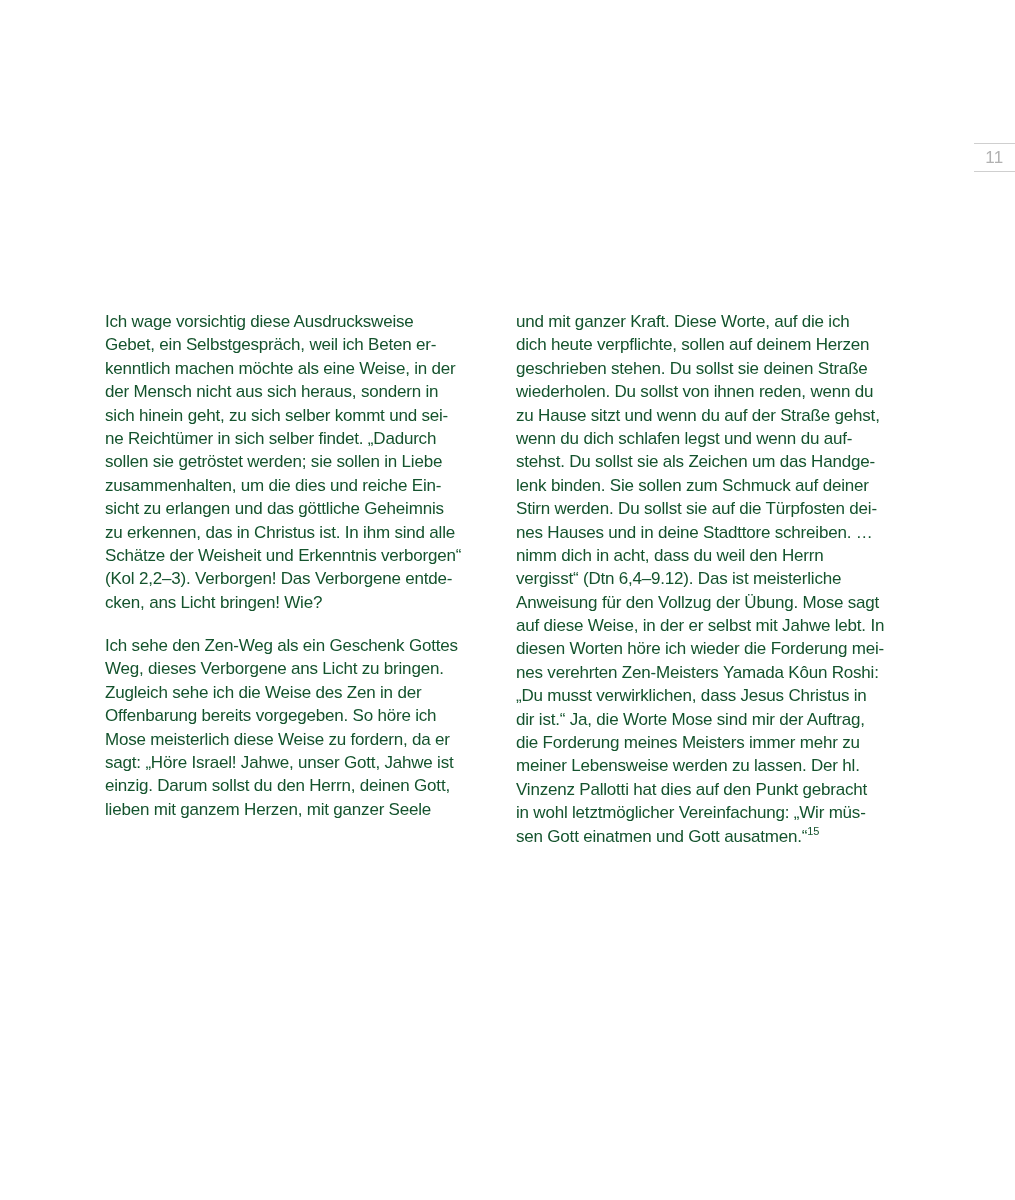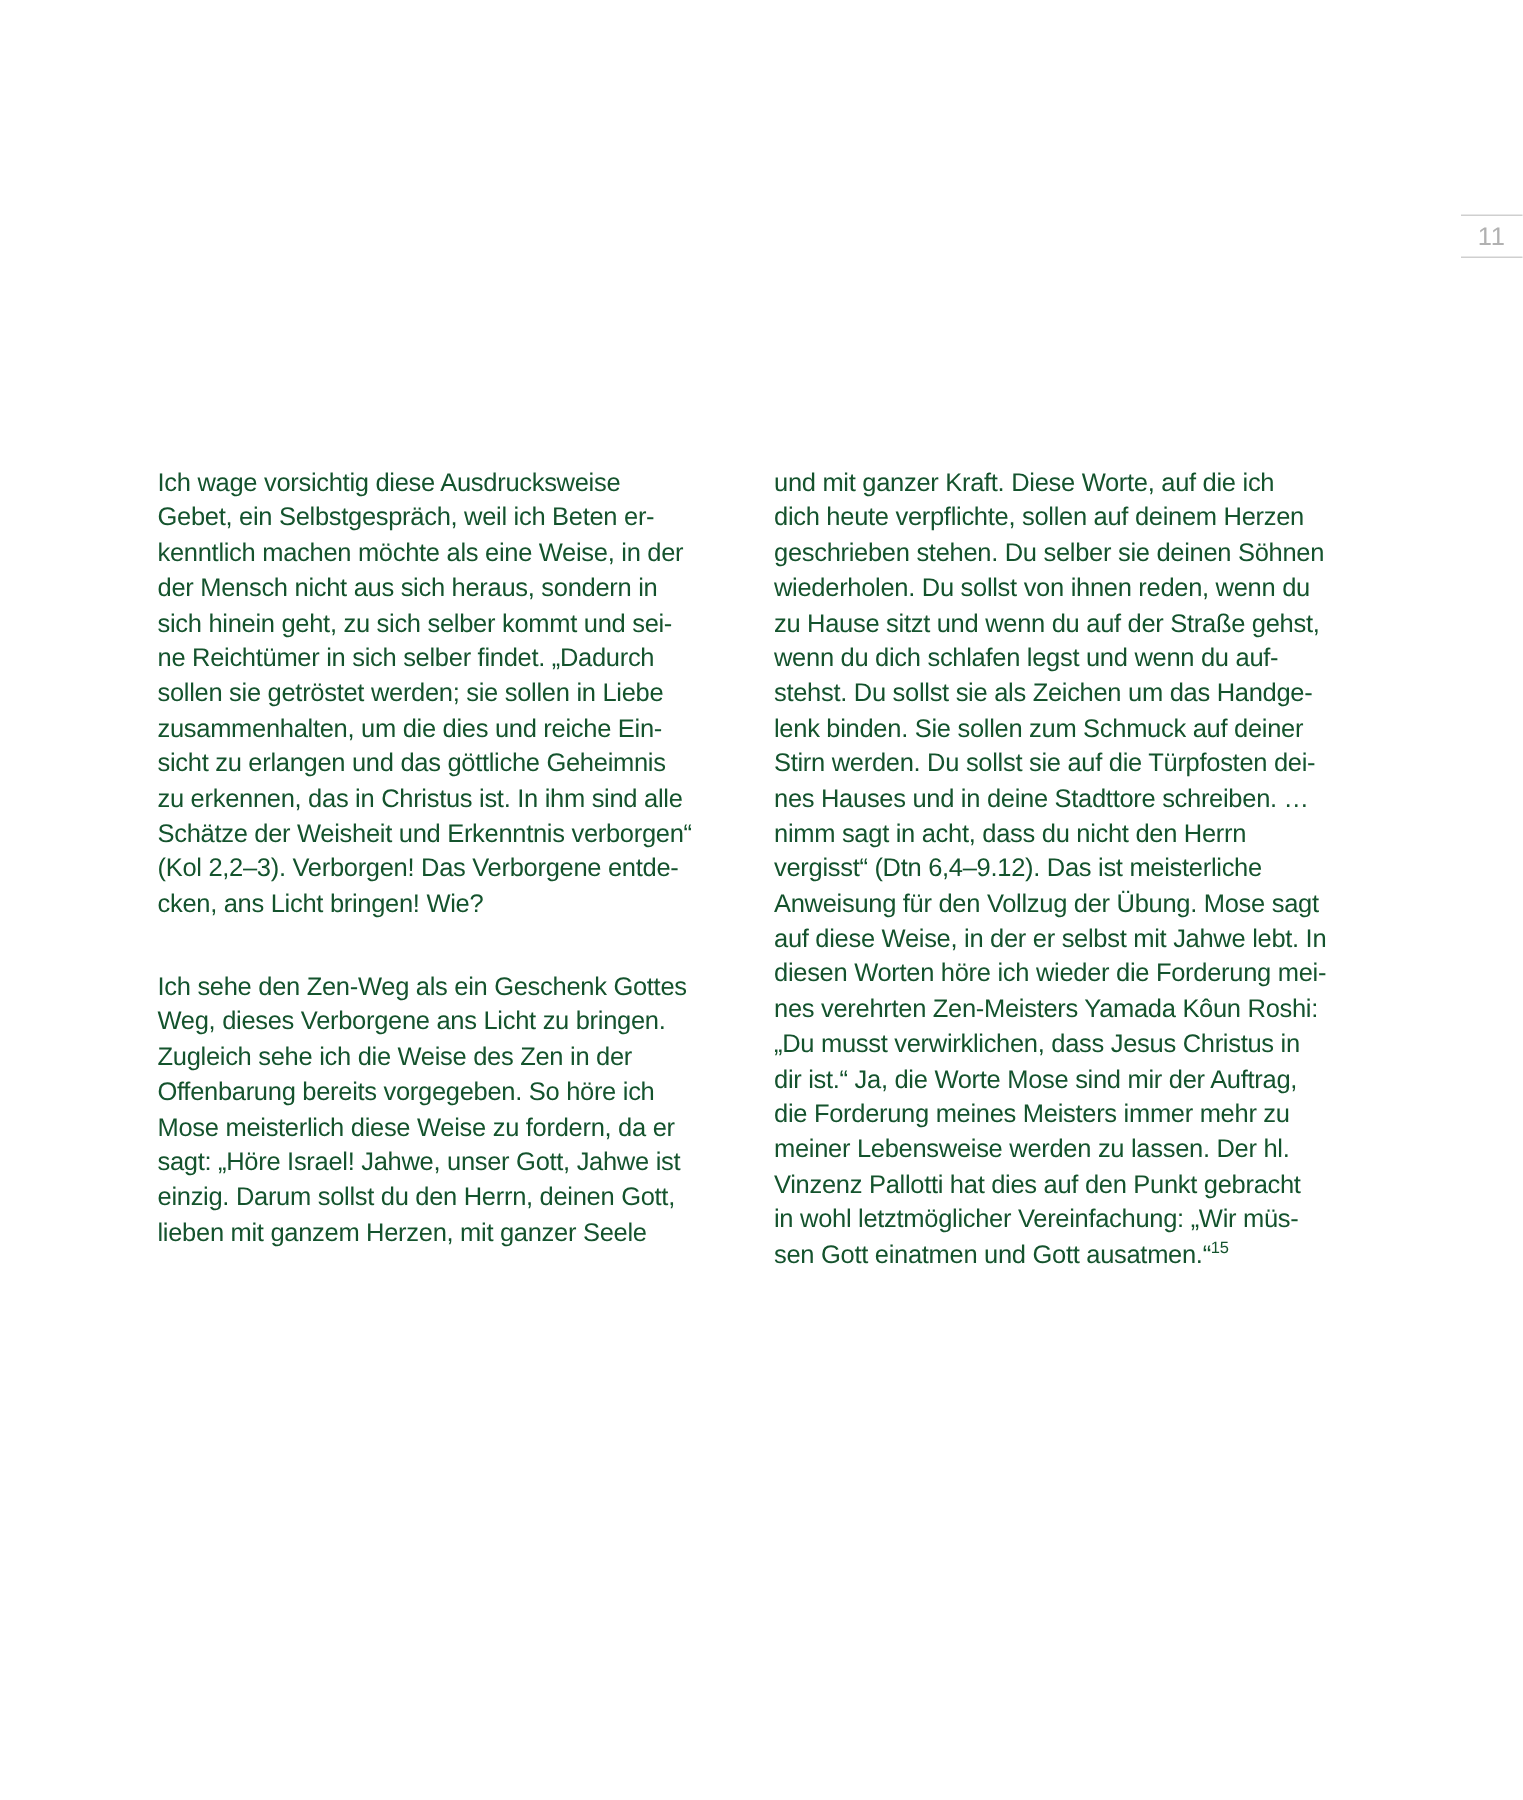"geschrieben stehen. Du selber sie" span { text: selber sie deinen Söhnen -> sollst sie deinen Straße }
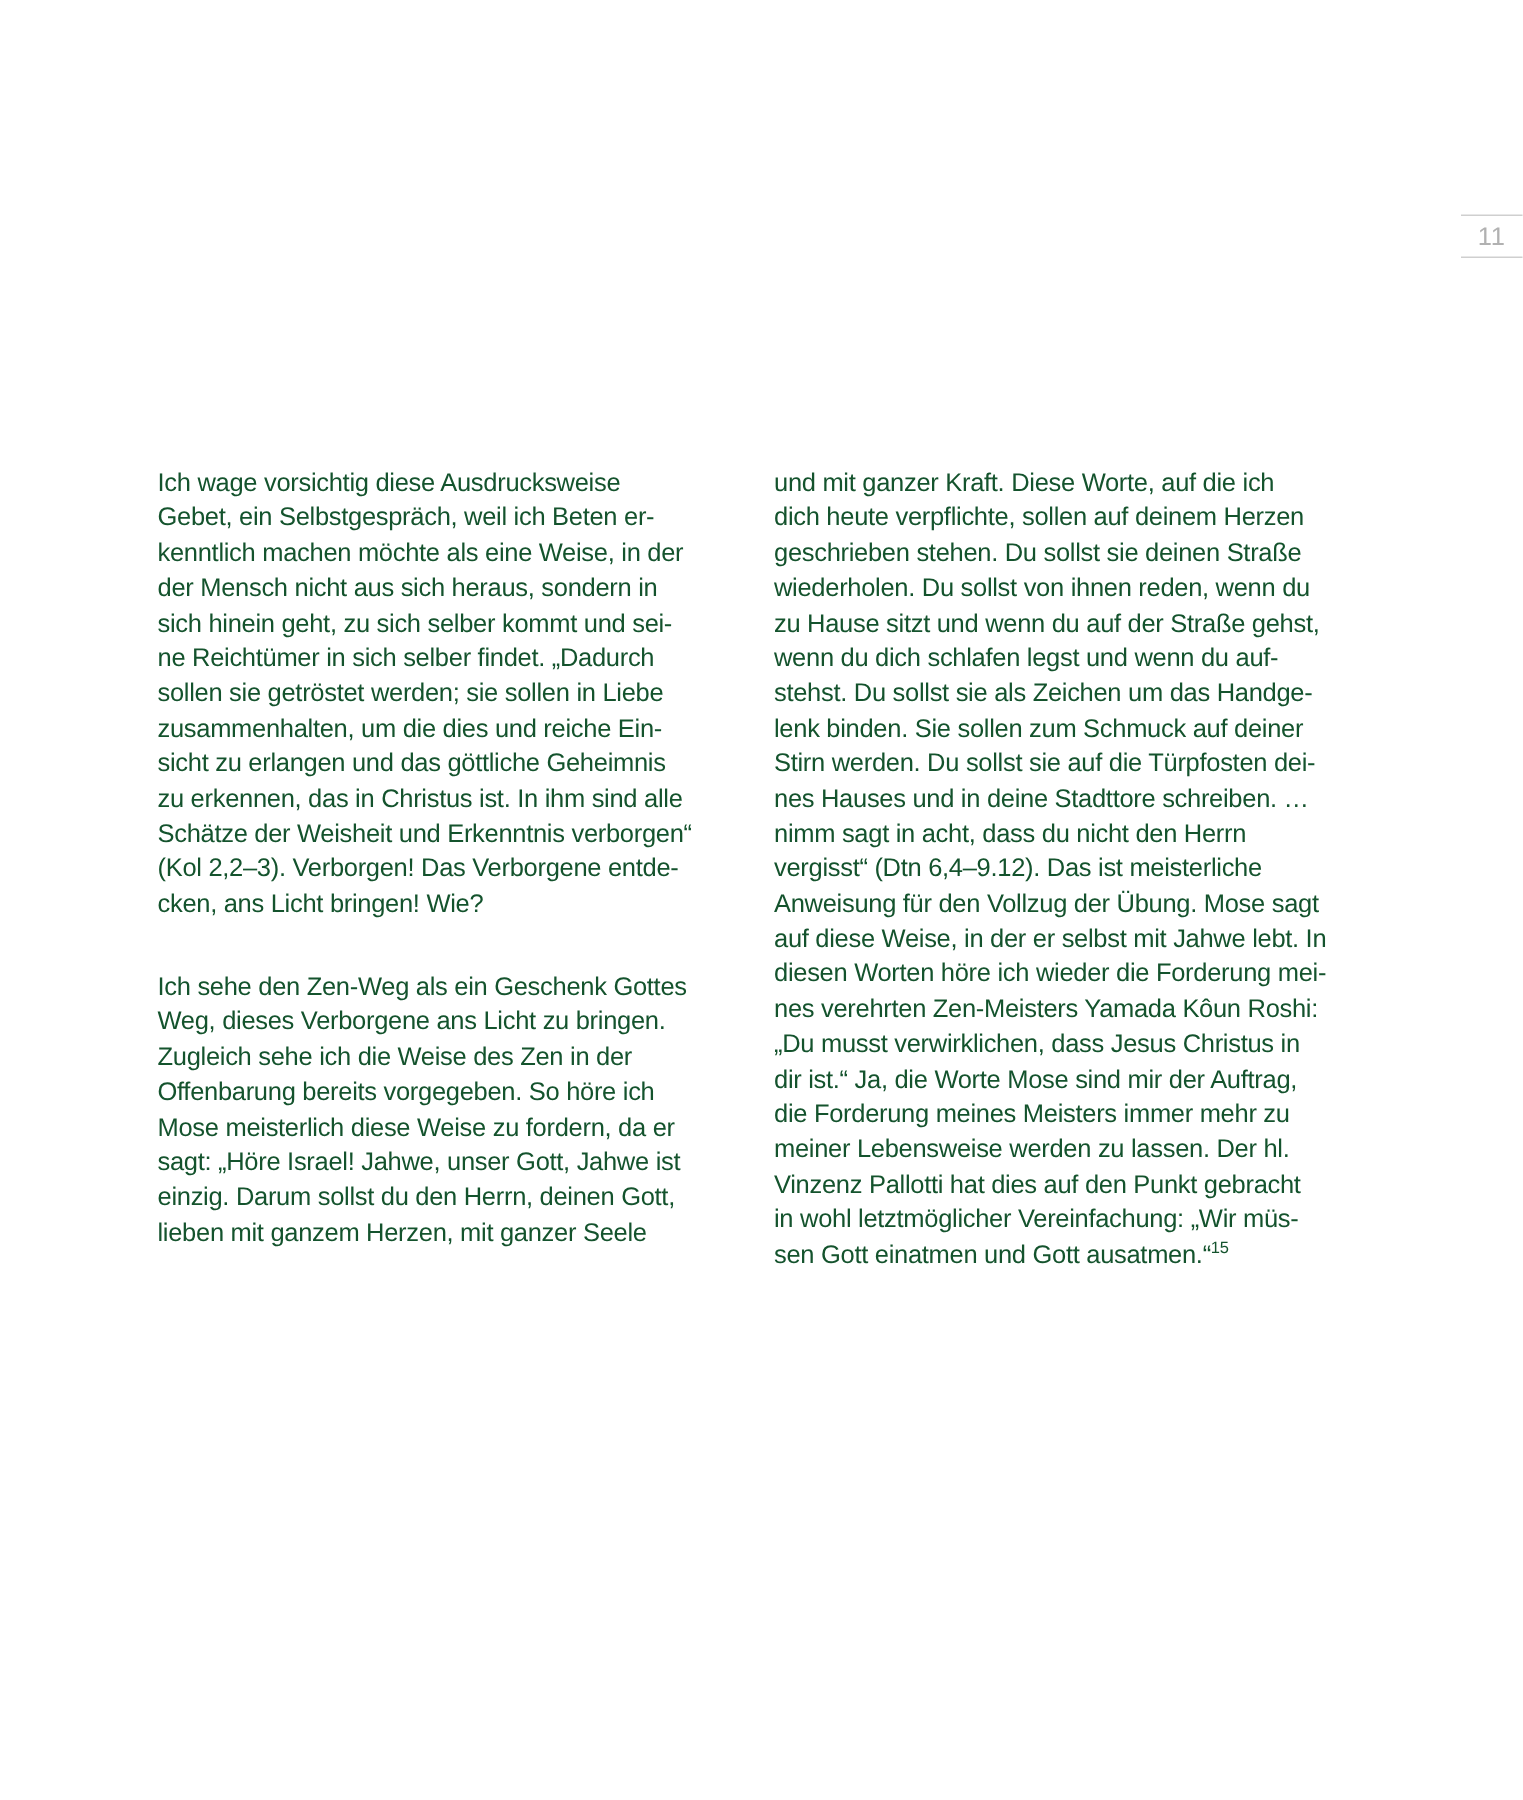"nimm sagt in acht, dass" span { text: sagt in acht, dass du nicht -> dich in acht, dass du weil }
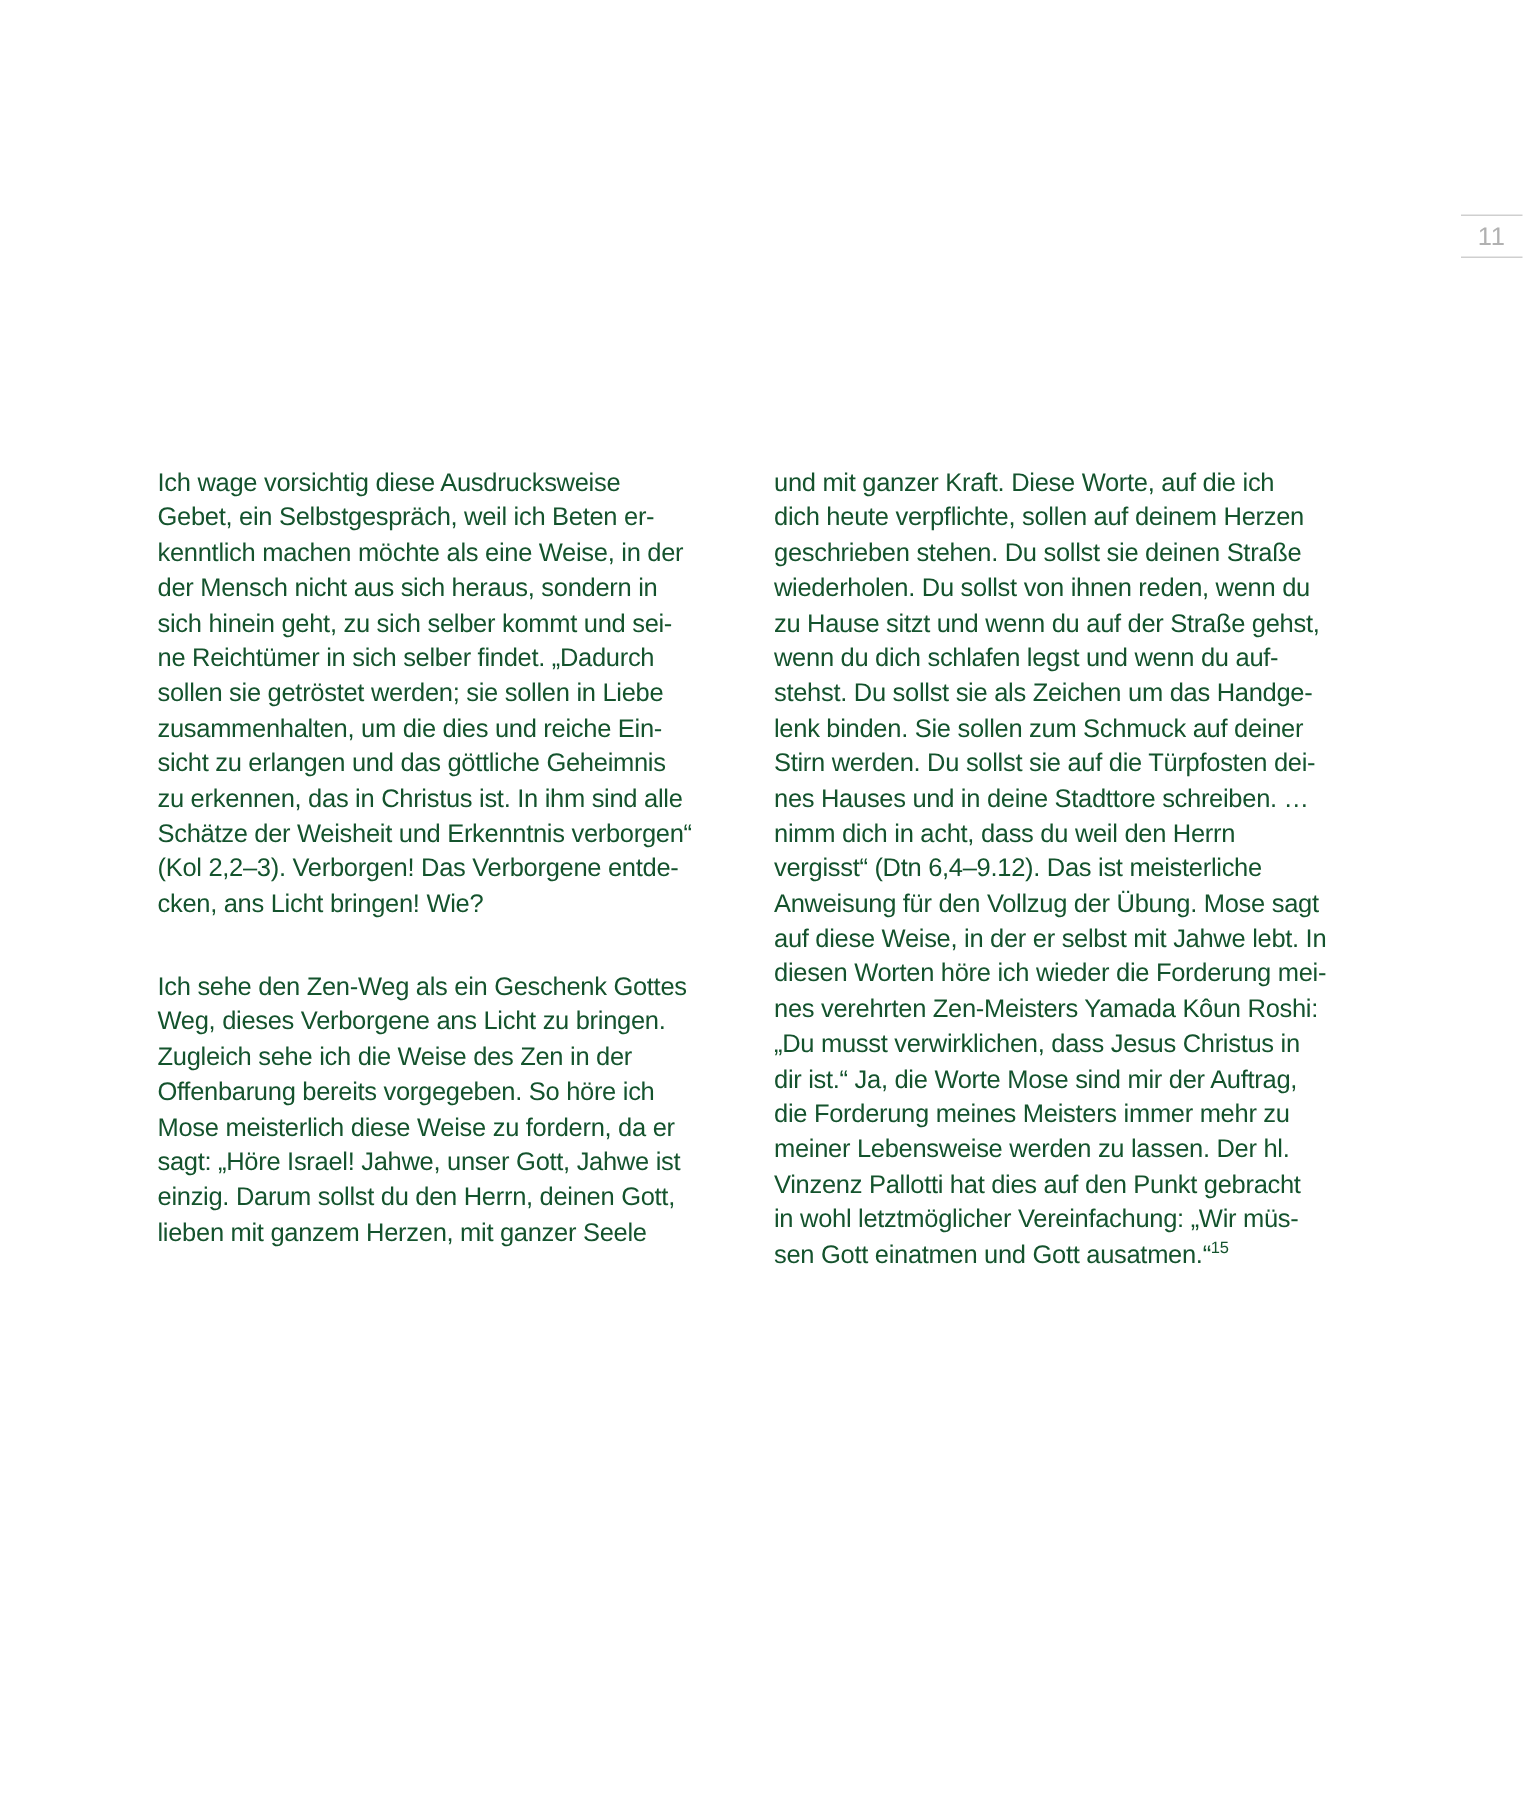"Ich sehe den Zen-Weg als" .paragraph + .paragraph { margin-top: 32px -> 20px }
